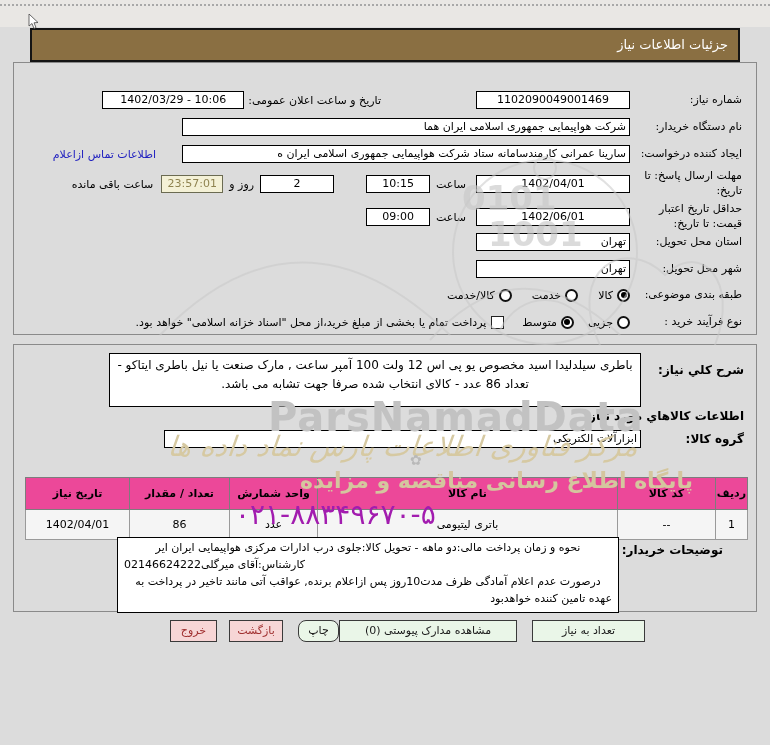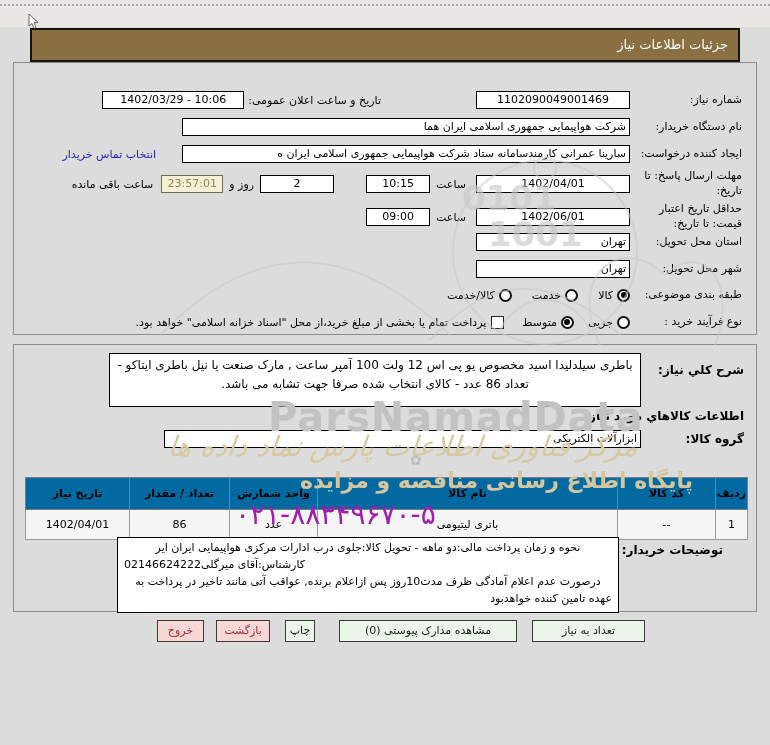"انتخاب تماس خریدار" span.link { text: انتخاب تماس خریدار -> اطلاعات تماس ازاعلام }
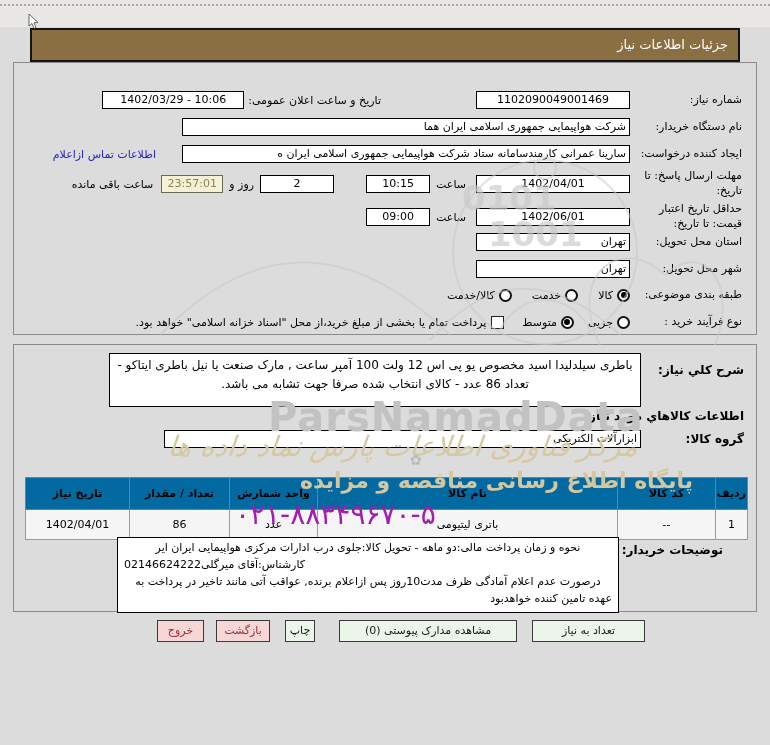"تاریخ نیاز" .goods-table th { background: #0369a1 -> #ec4899 }
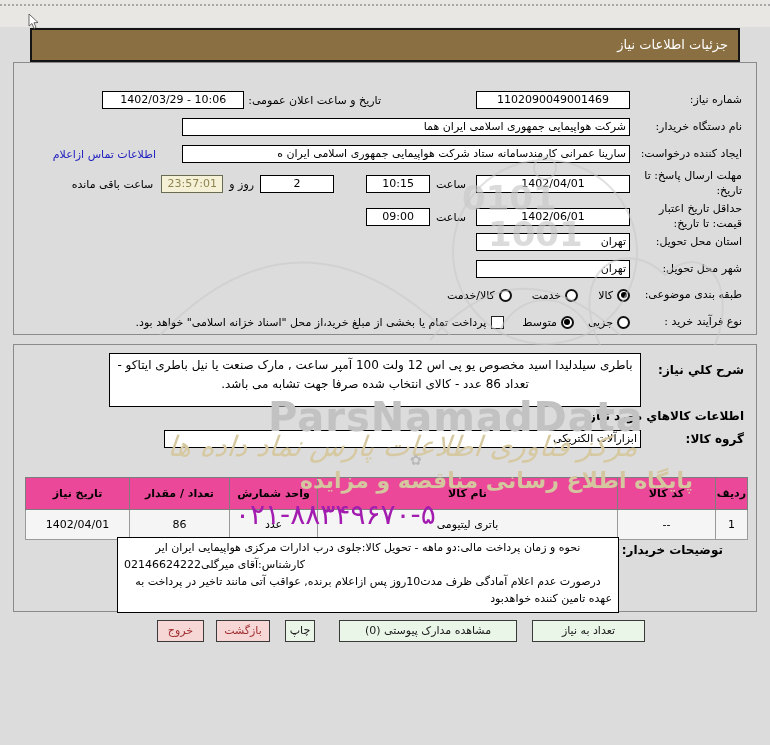"چاپ" div.btn { border-radius: none -> 8px; margin-right: 24px -> 0; width: 30px -> 41px }
